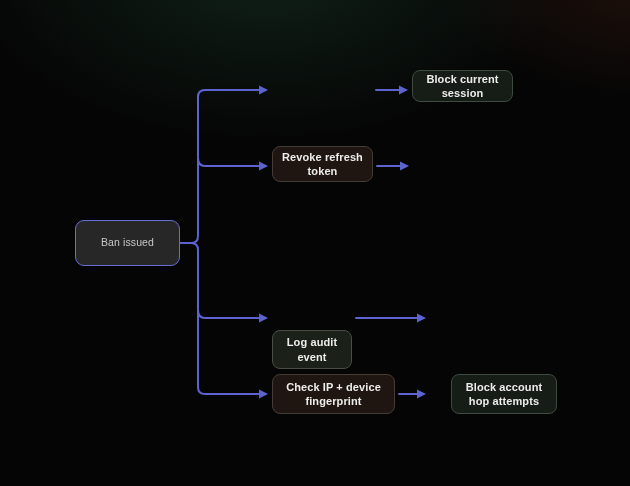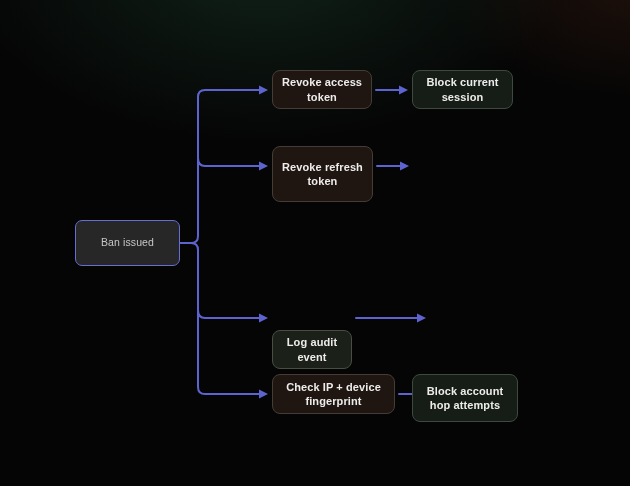"Revoke access token" div.node { html: <div> <span>Revoke access token</span> </div> -> none }
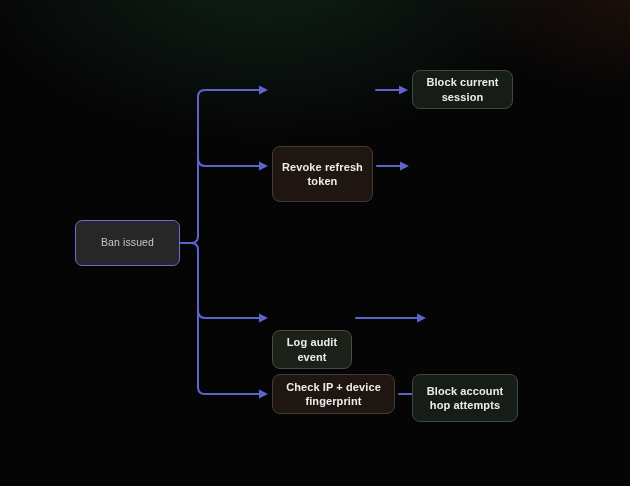"Block current session" #n-block-session { height: 39px -> 32px }
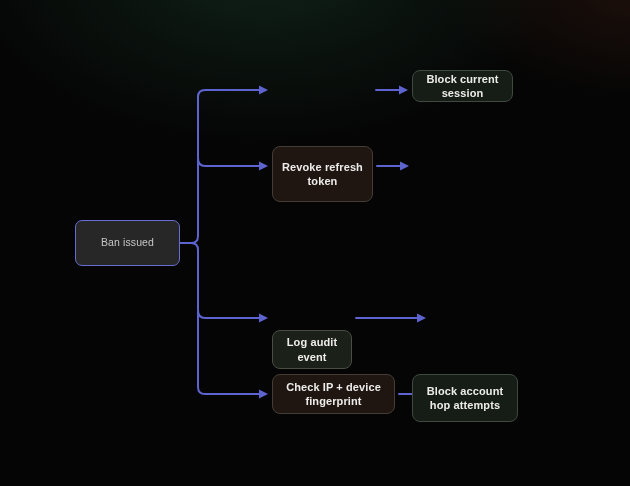"Revoke refresh token" #n-revoke-refresh { height: 56px -> 36px }
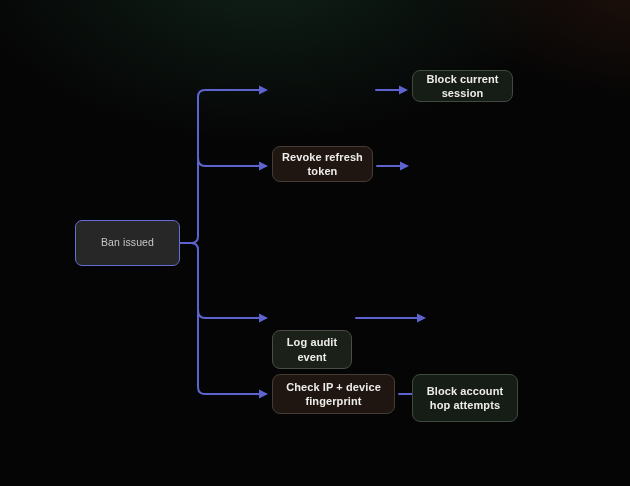"Ban issued" #n-ban { border-radius: none -> 9px }
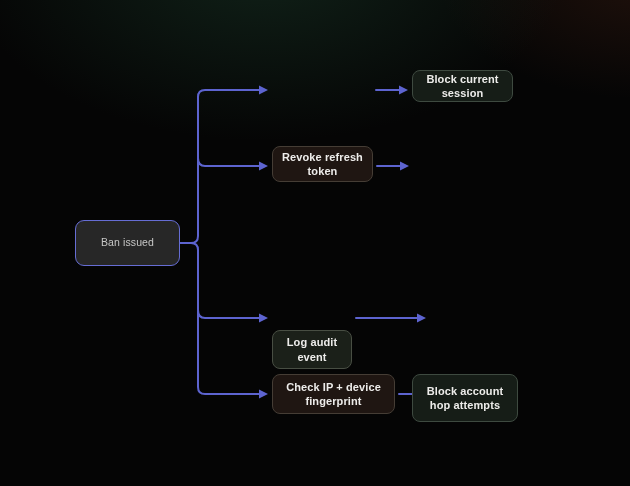"Block account hop attempts" #n-block-hop { height: 48px -> 40px; left: 412px -> 451px }
